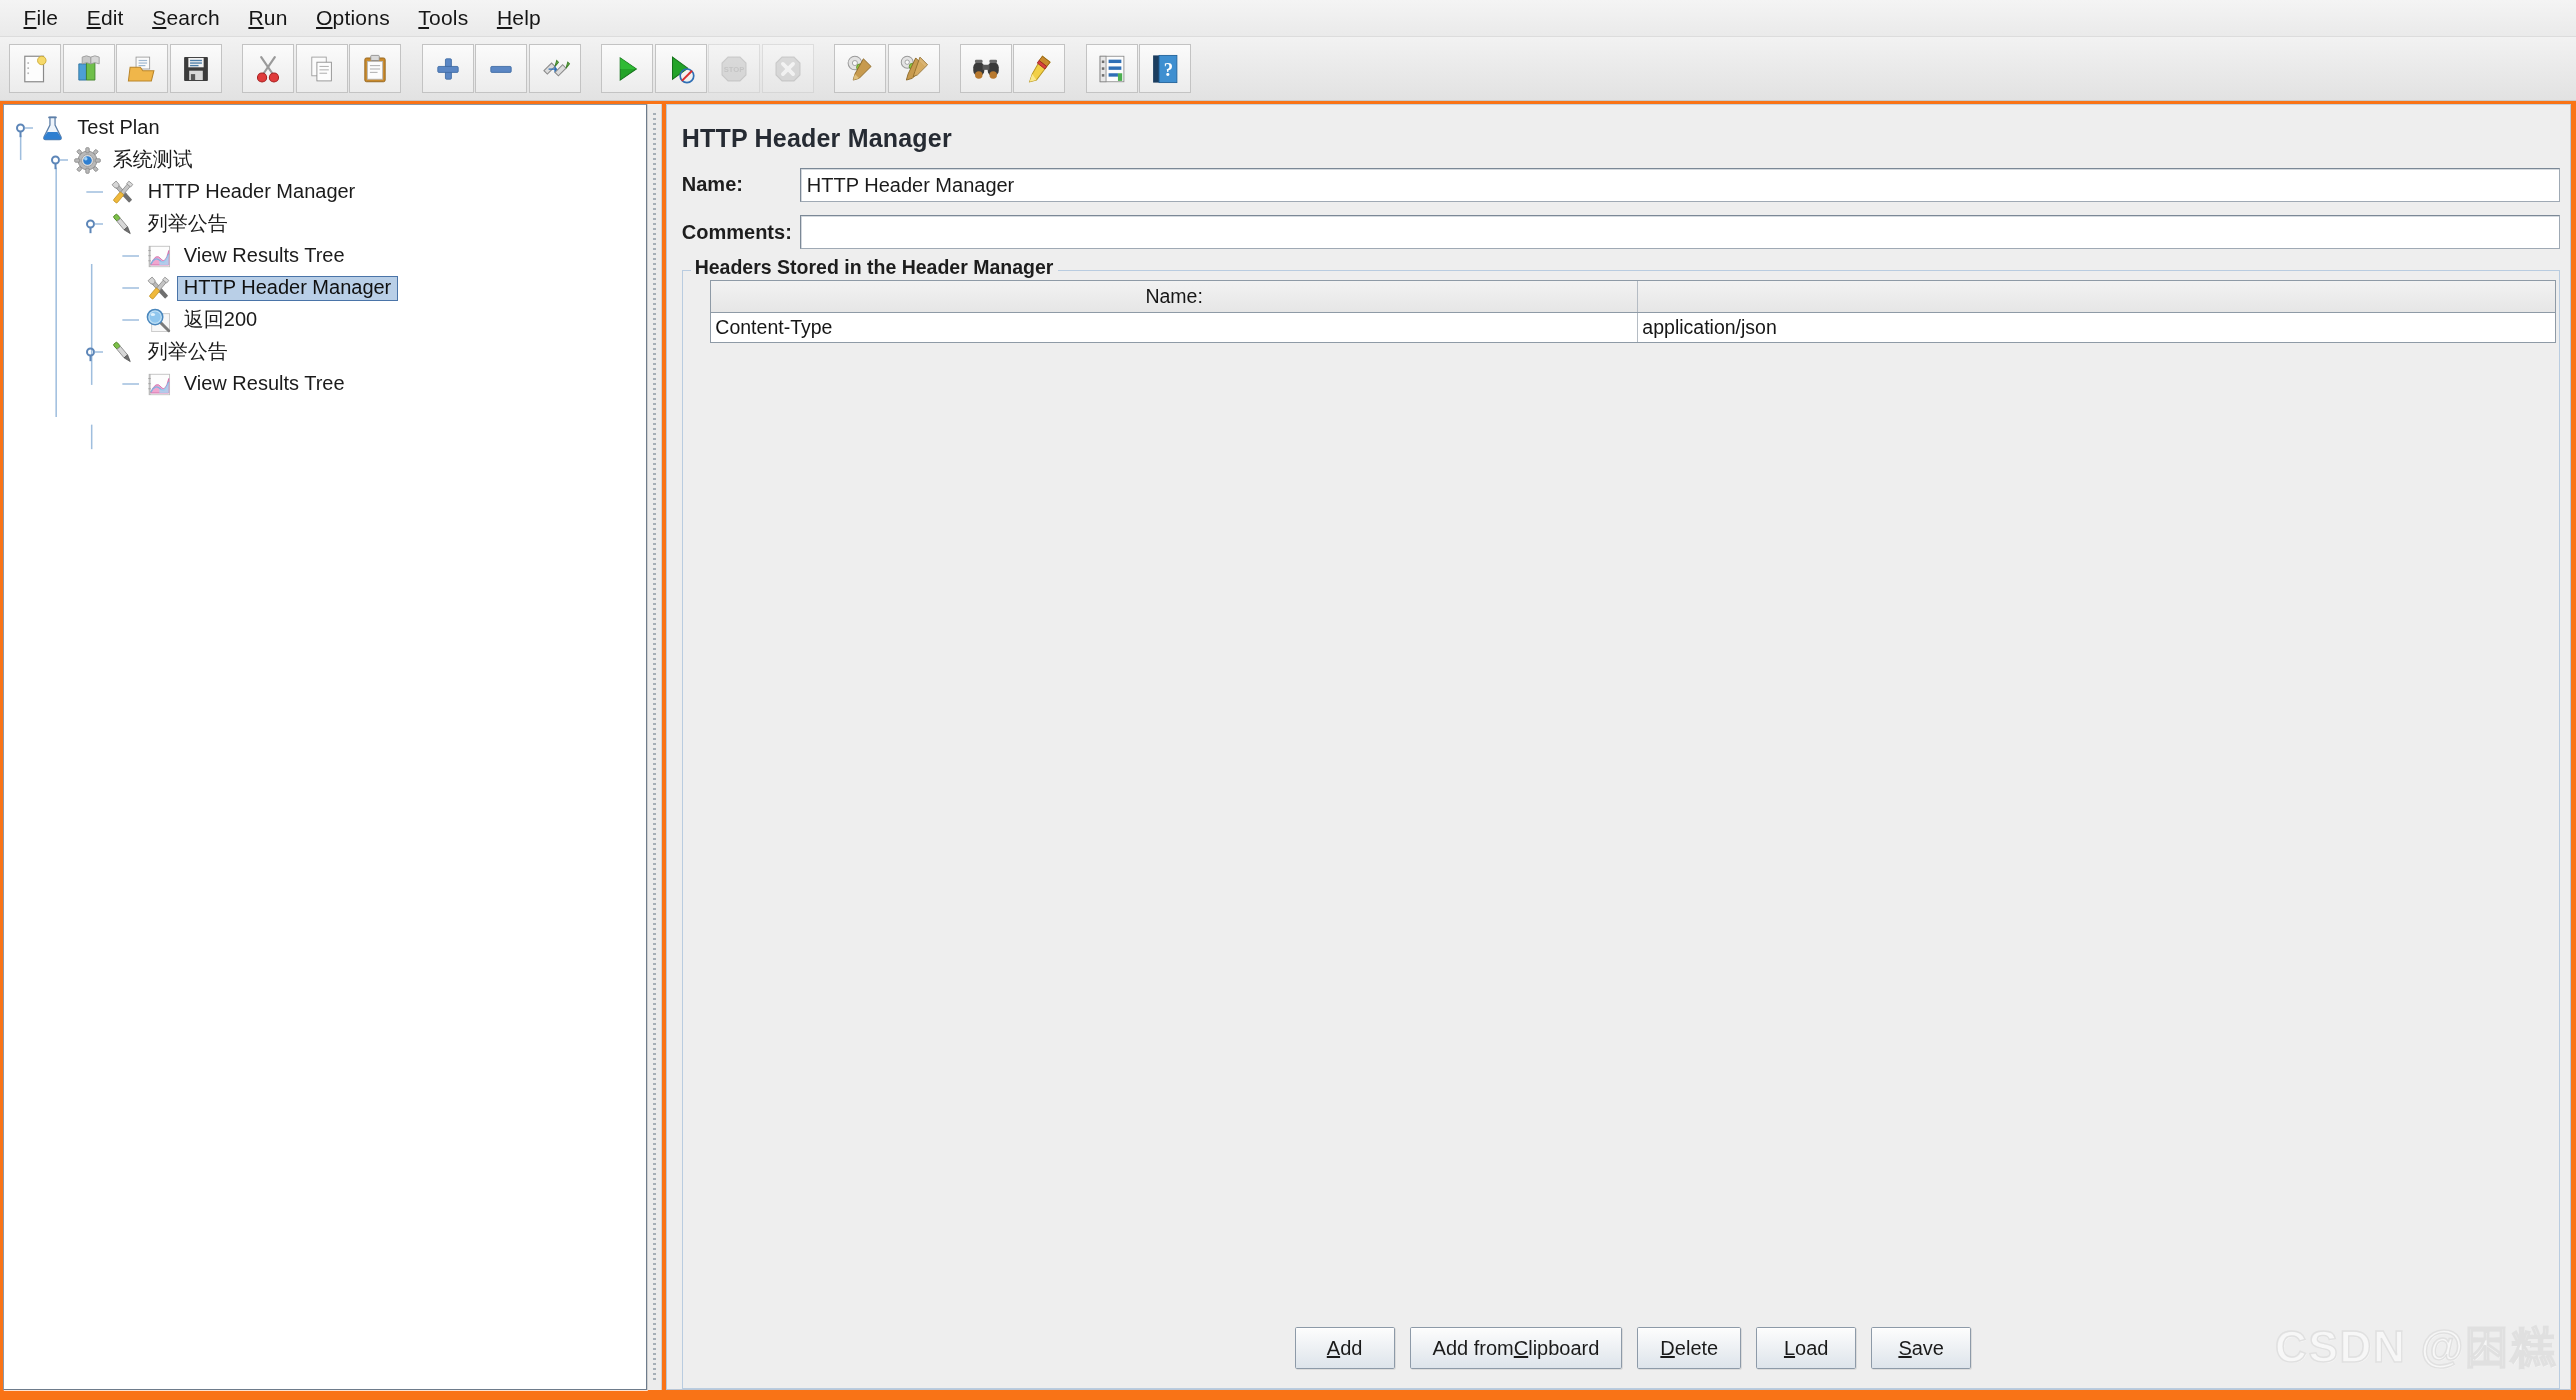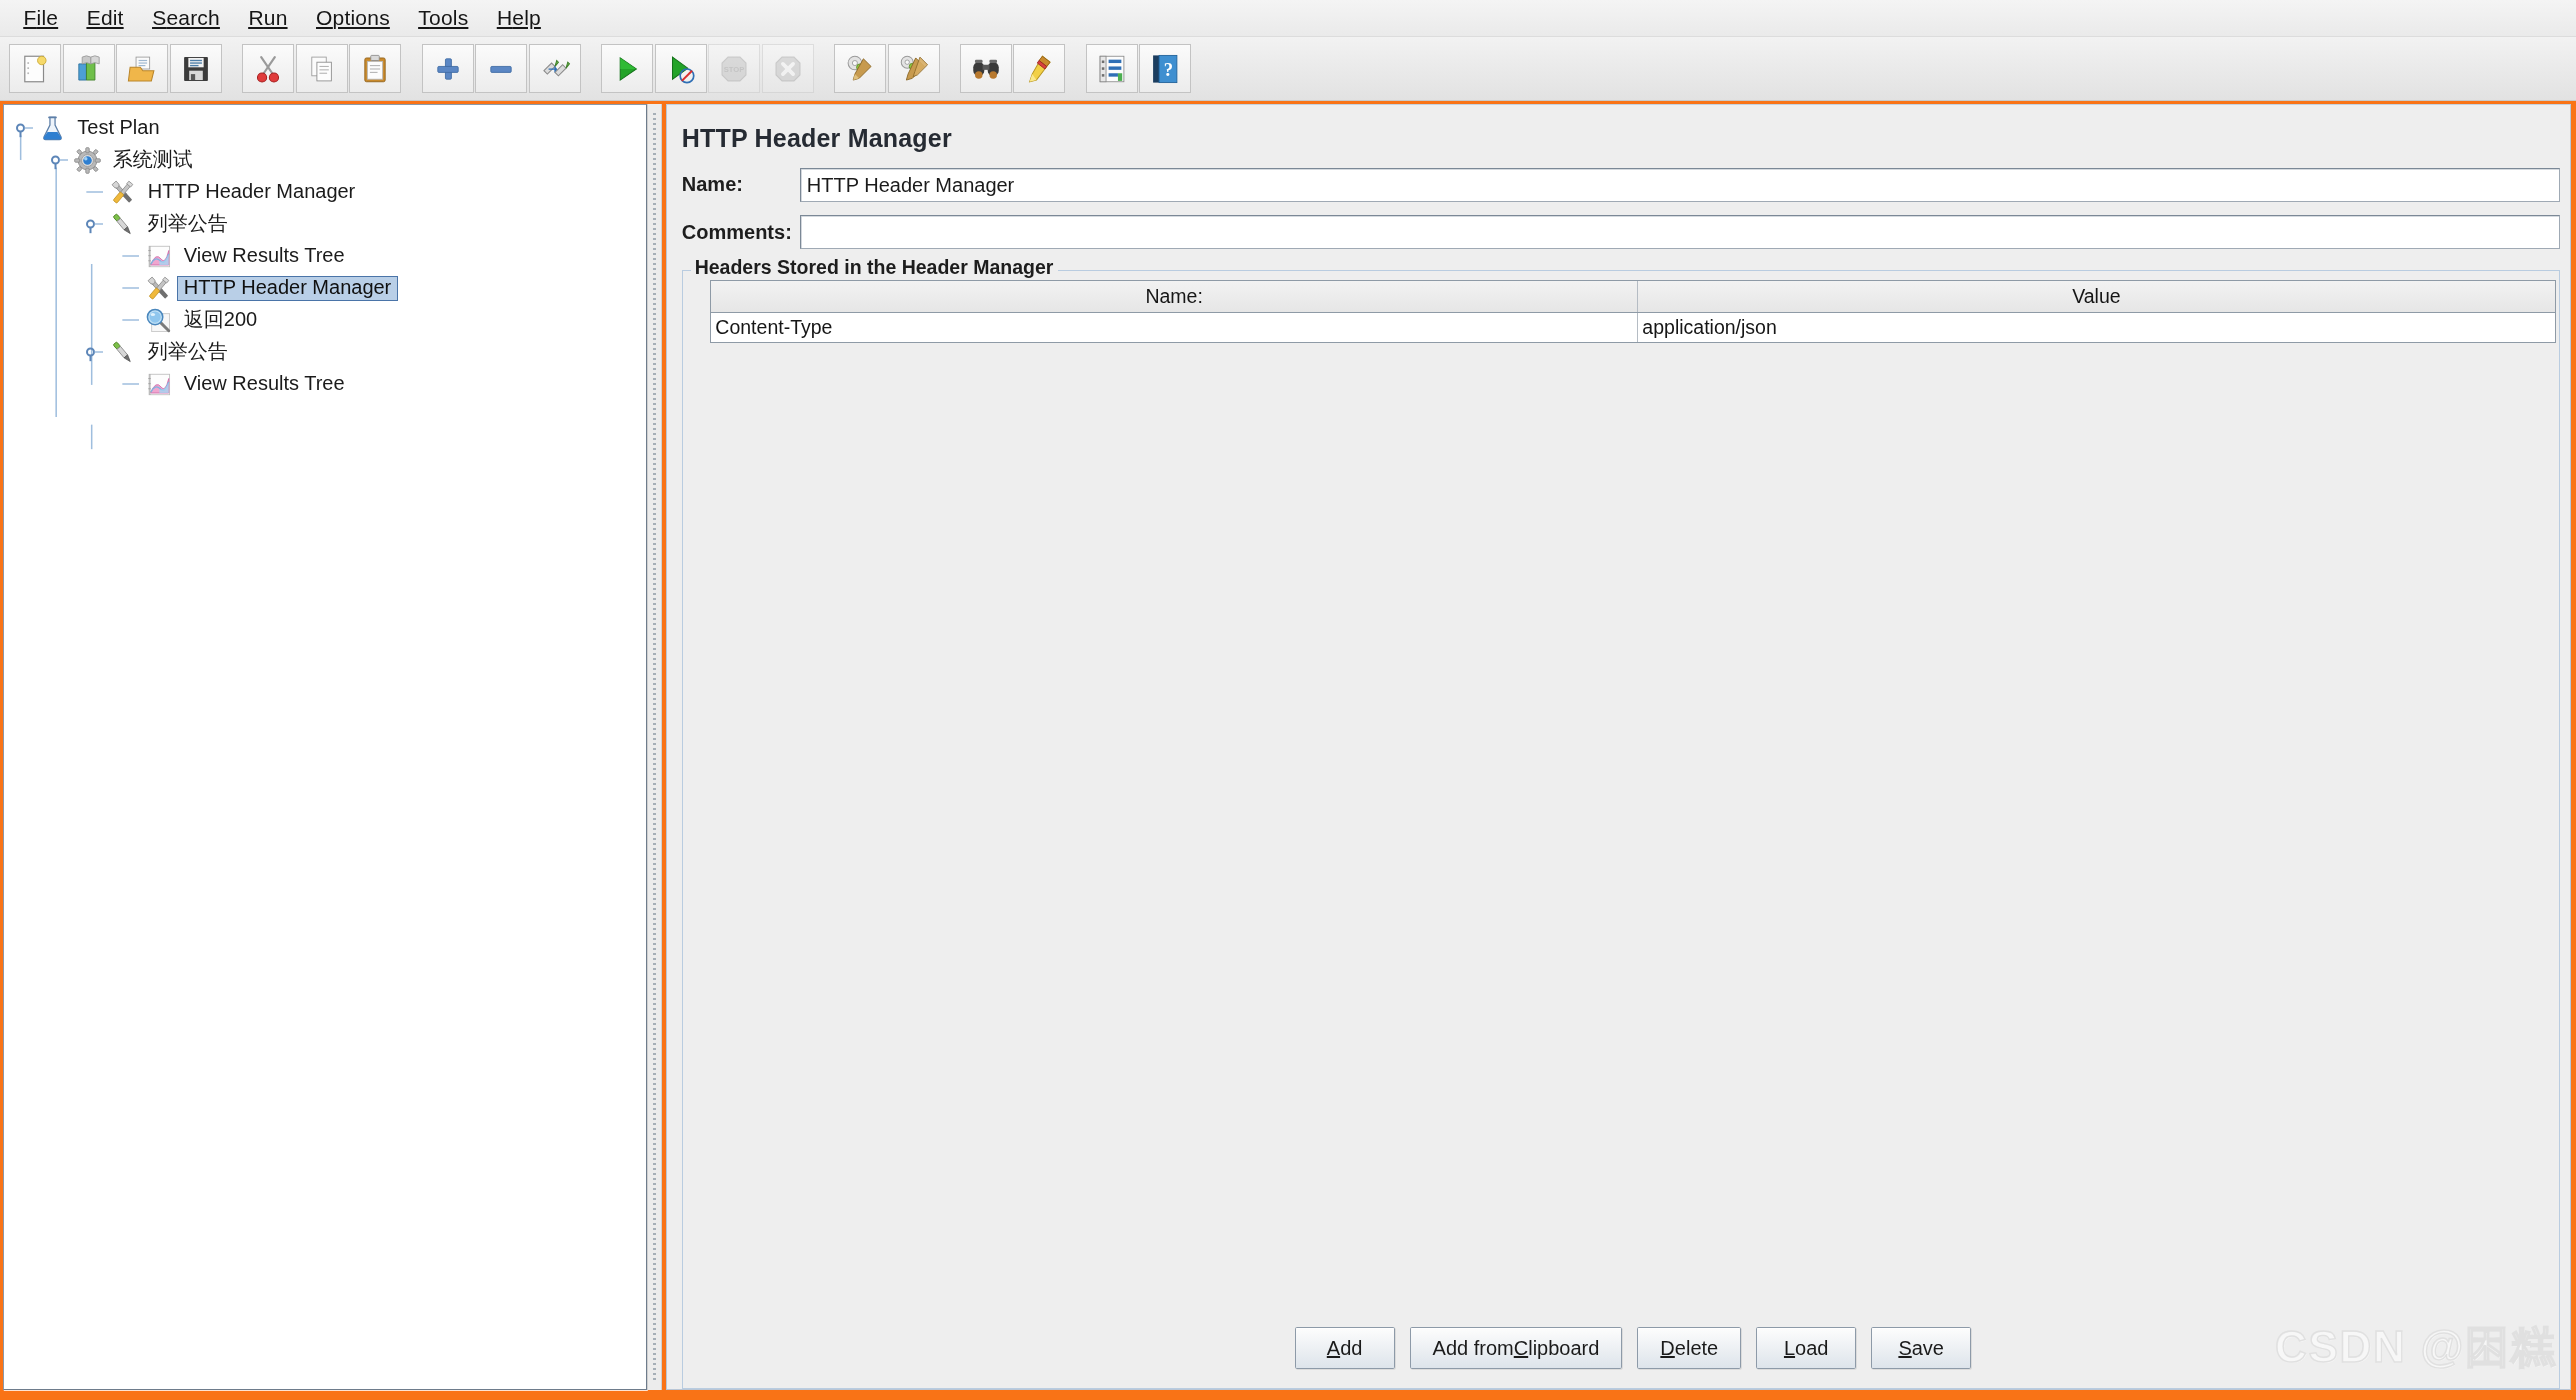"File" .menu-item { text-decoration: underline -> none }
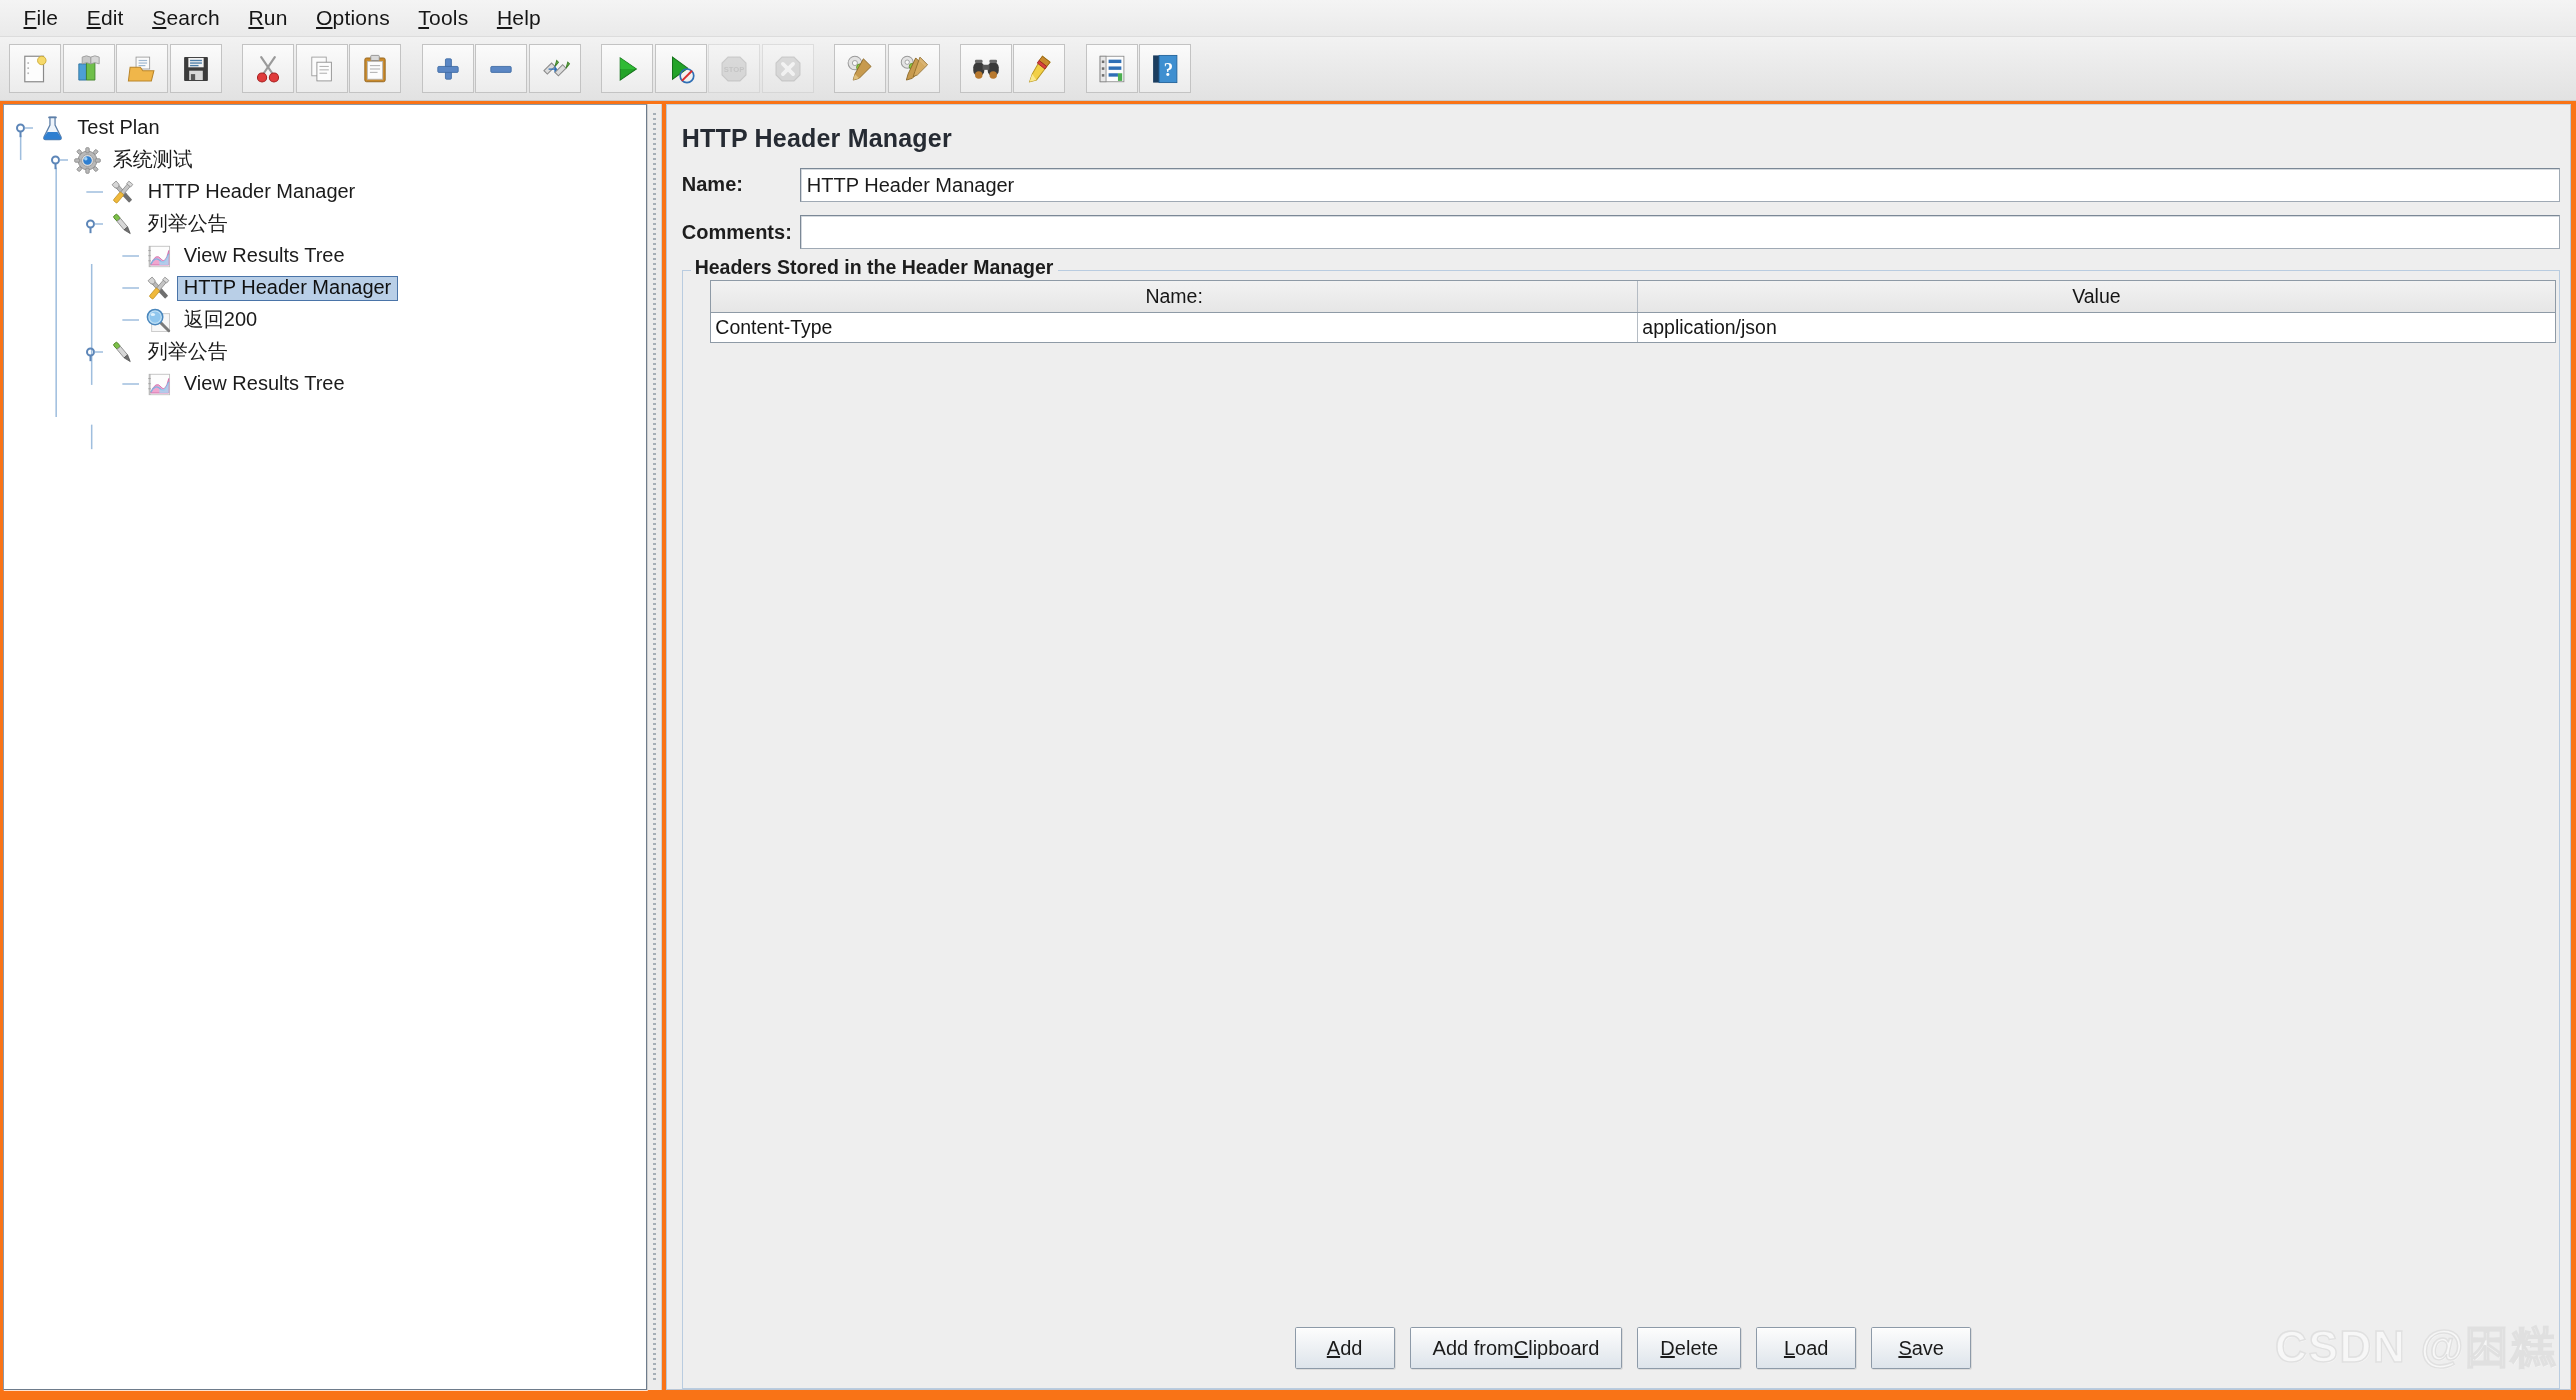"Value" div.th { html: <div>Value</div> -> none }
